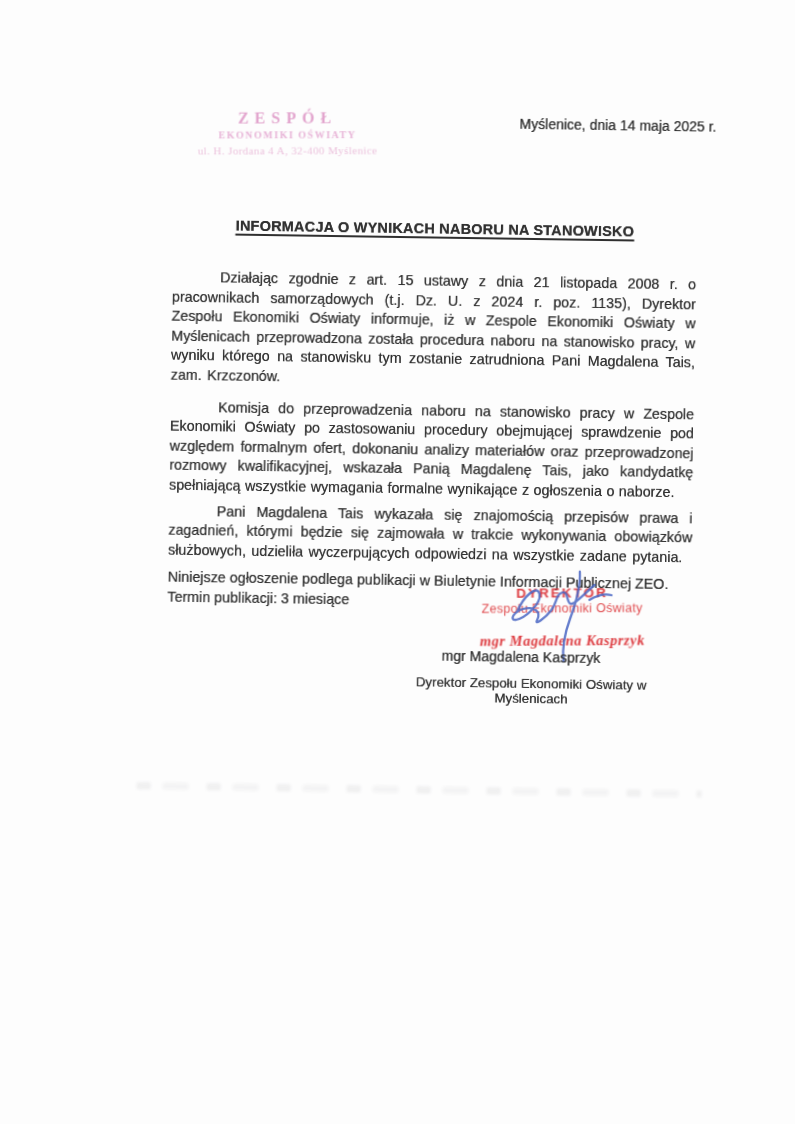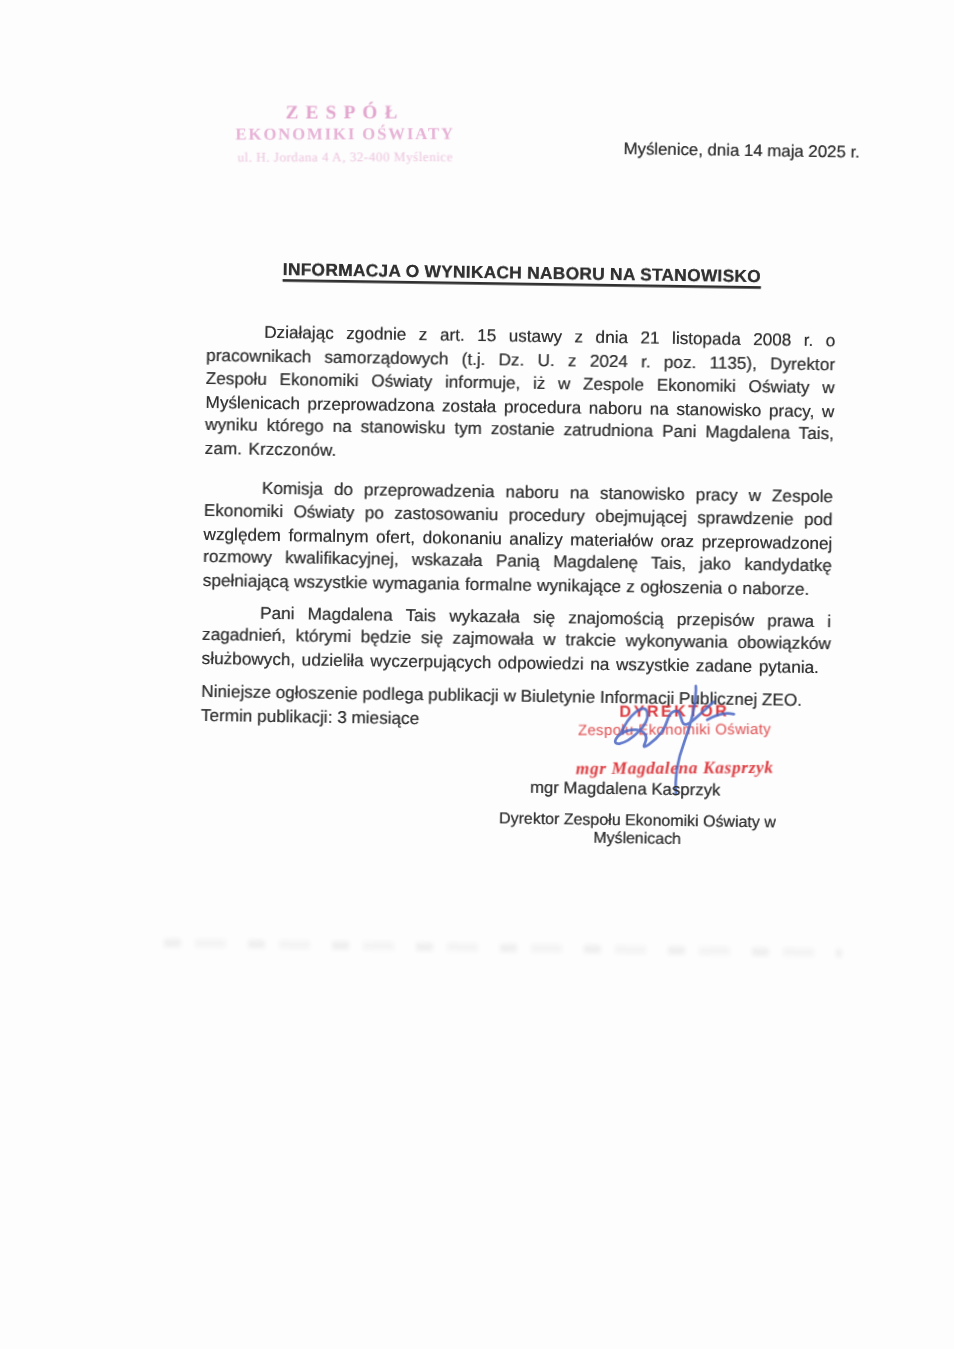"ZESPÓŁ" .stamp-pink .l1 { margin-top: none -> 24px }
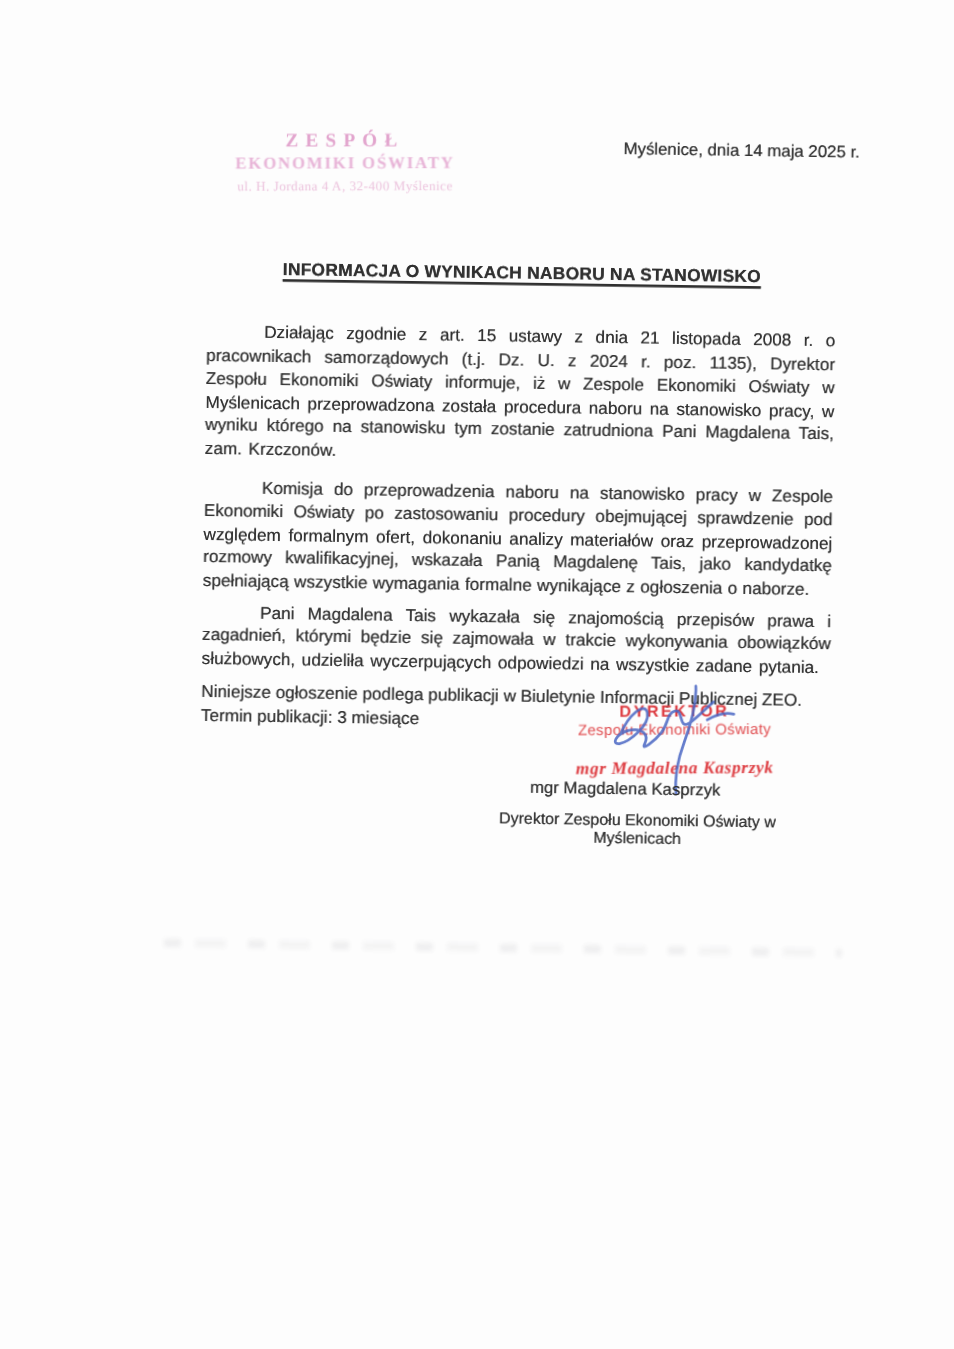"EKONOMIKI OŚWIATY" .stamp-pink .l2 { font-size: 14px -> 10px }
